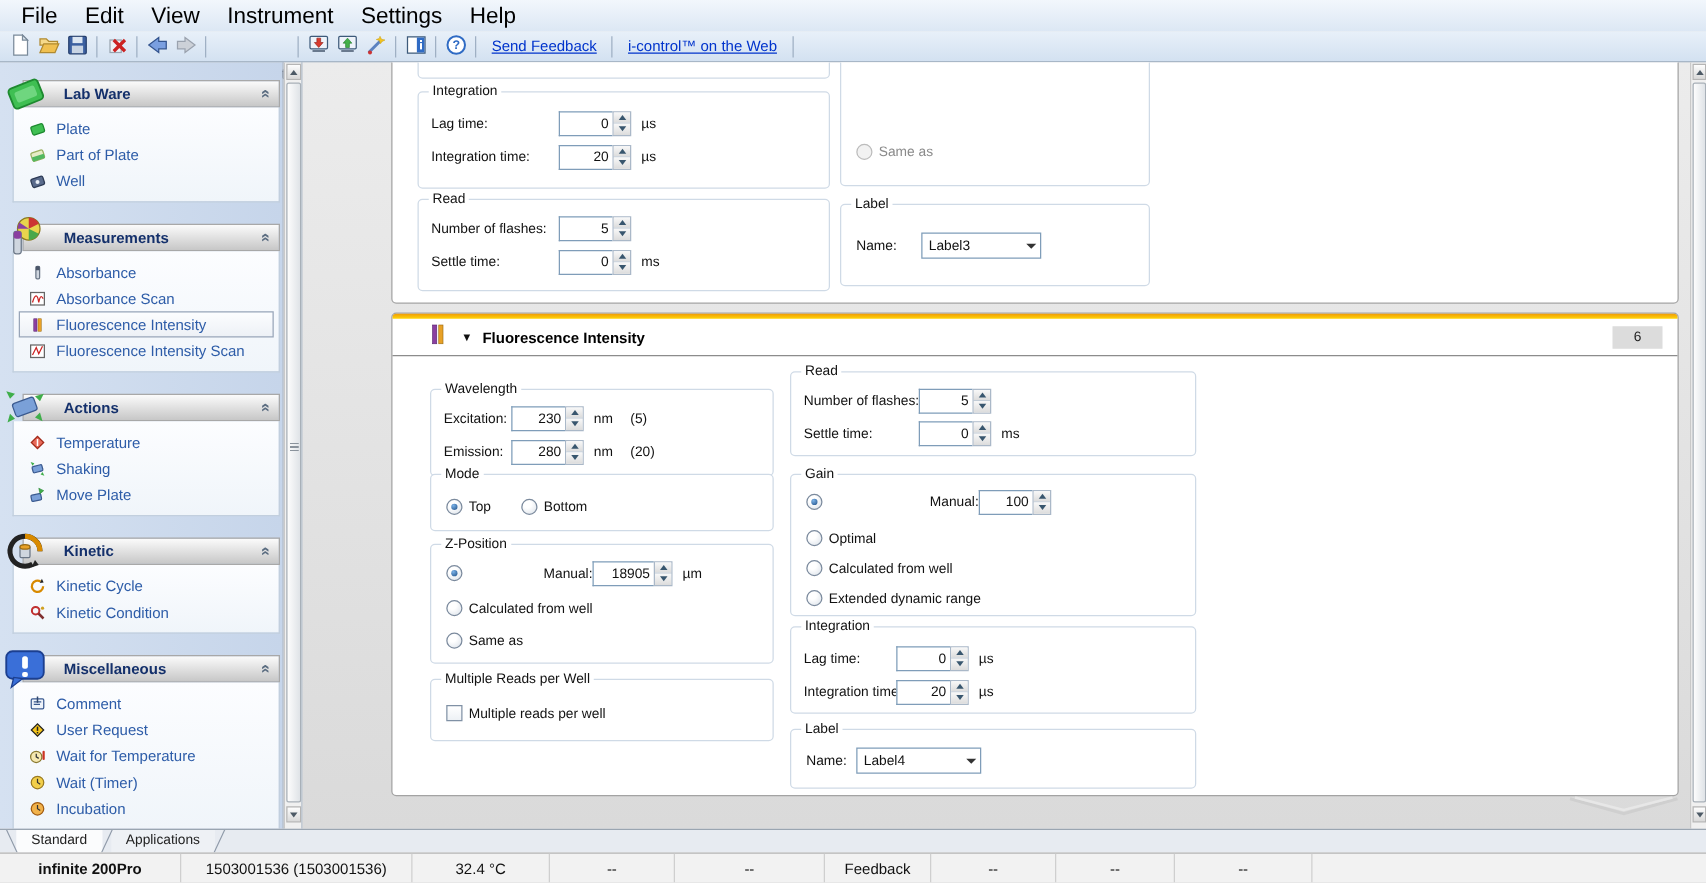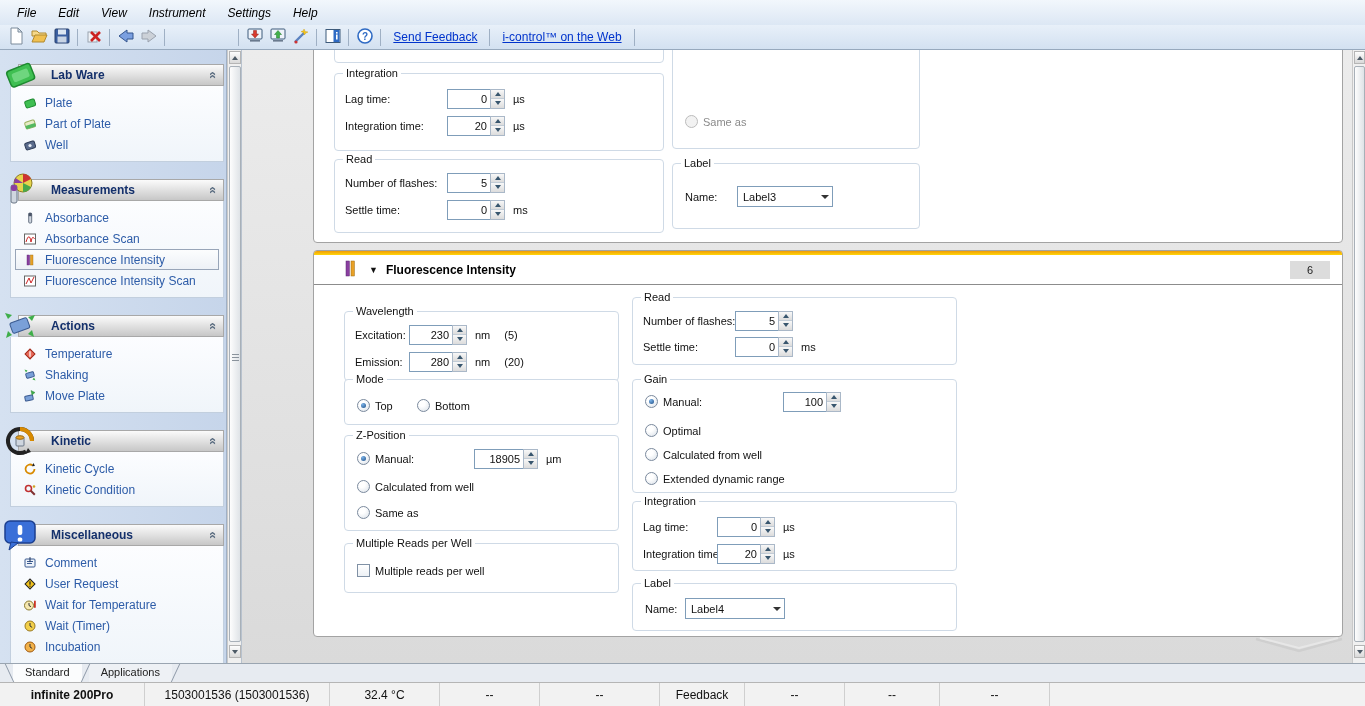"File" .menuitem { font-size: 12px -> 18px; font-style: italic -> none }
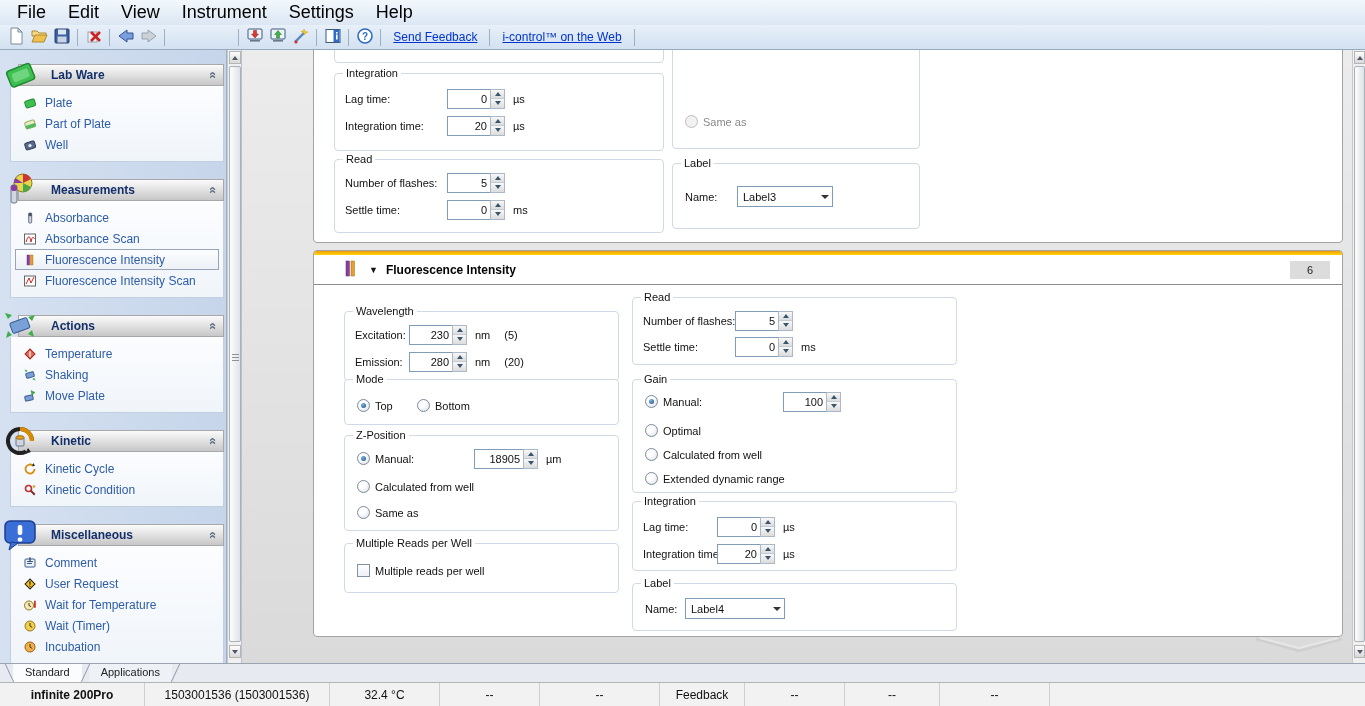"Same as" .rlbl { text-align: none -> right }
